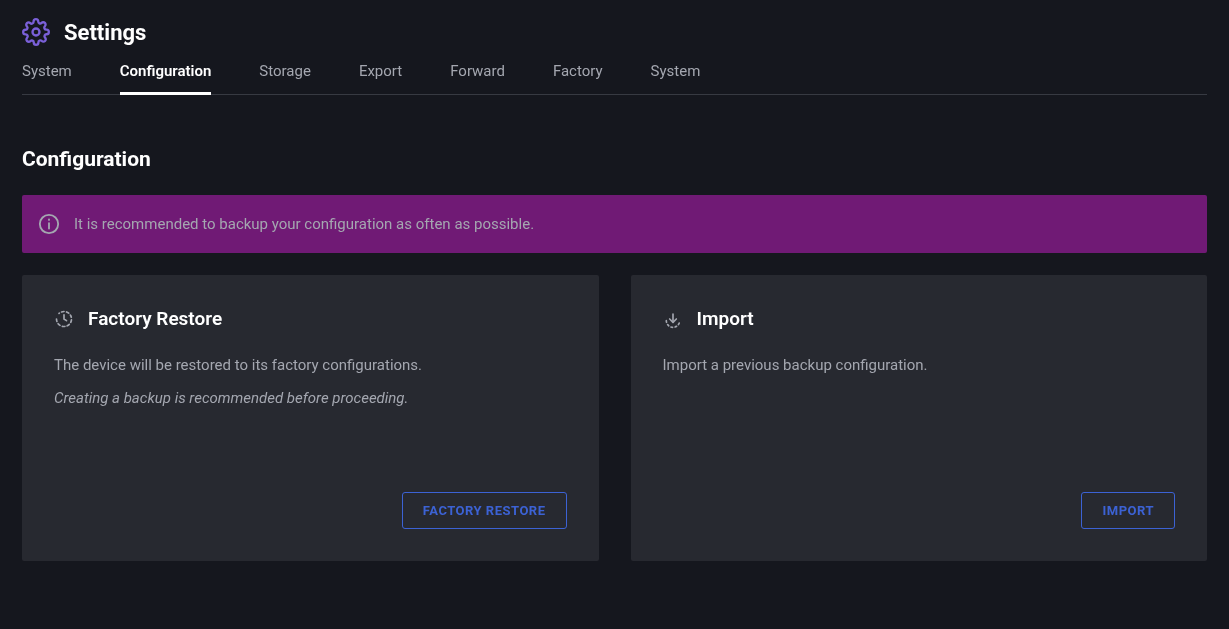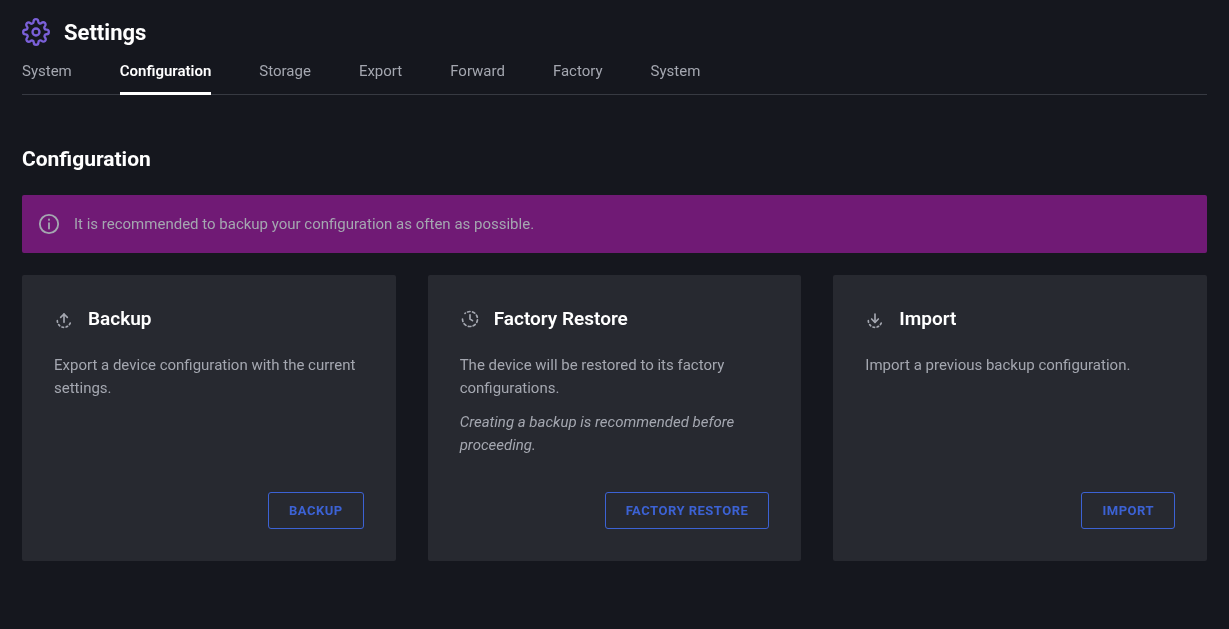"Backup" div.card { html: <div> <div> <span> <svg> <path></path> <line></line> <path></path> </svg> </span> <h3>Backup</h3> </div> <p>Export a device configuration with the current settings.</p> <div></div> <div> <button>BACKUP</button> </div> </div> -> none }
